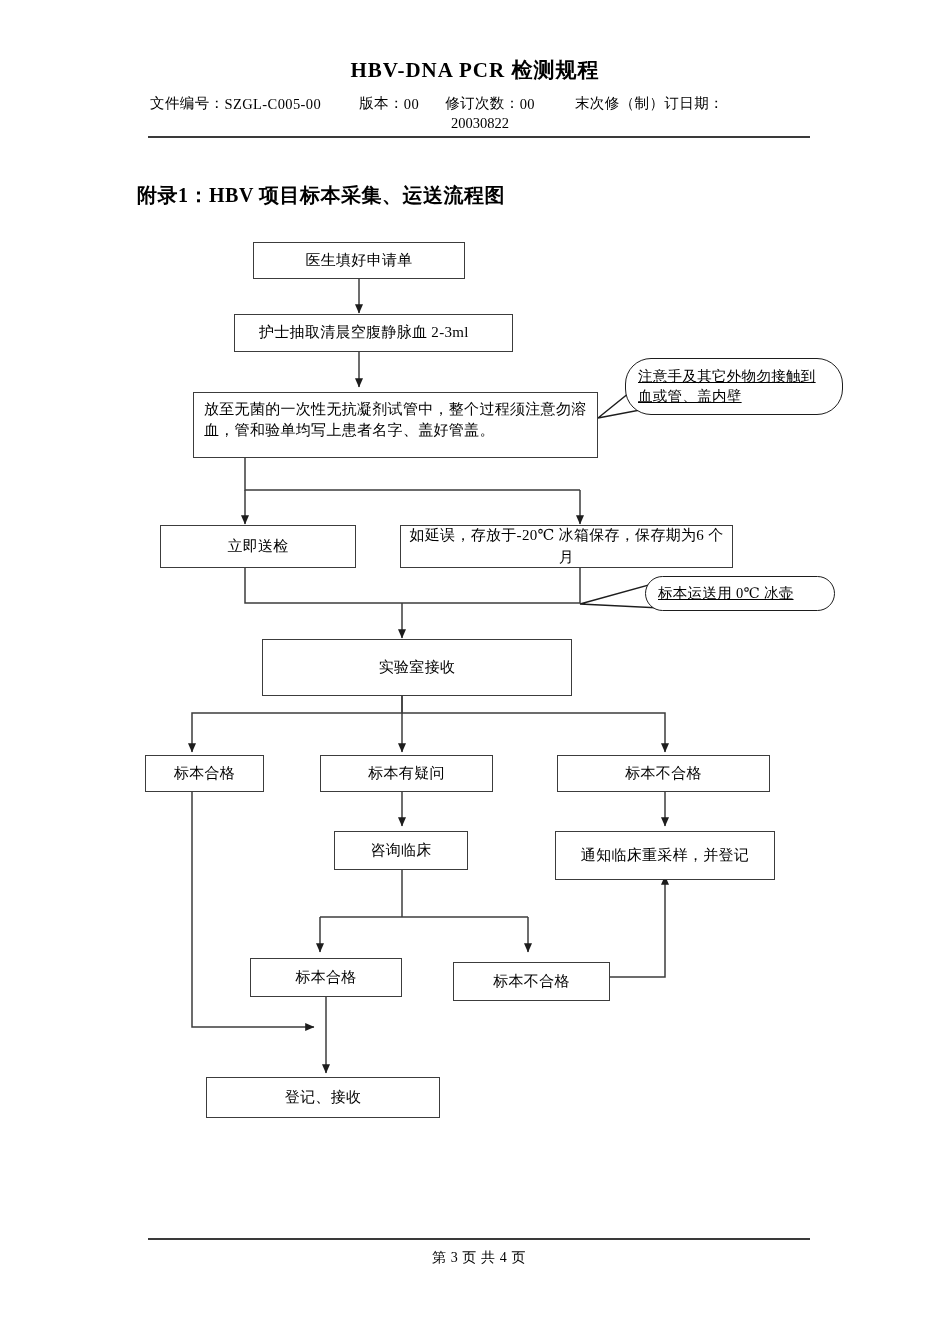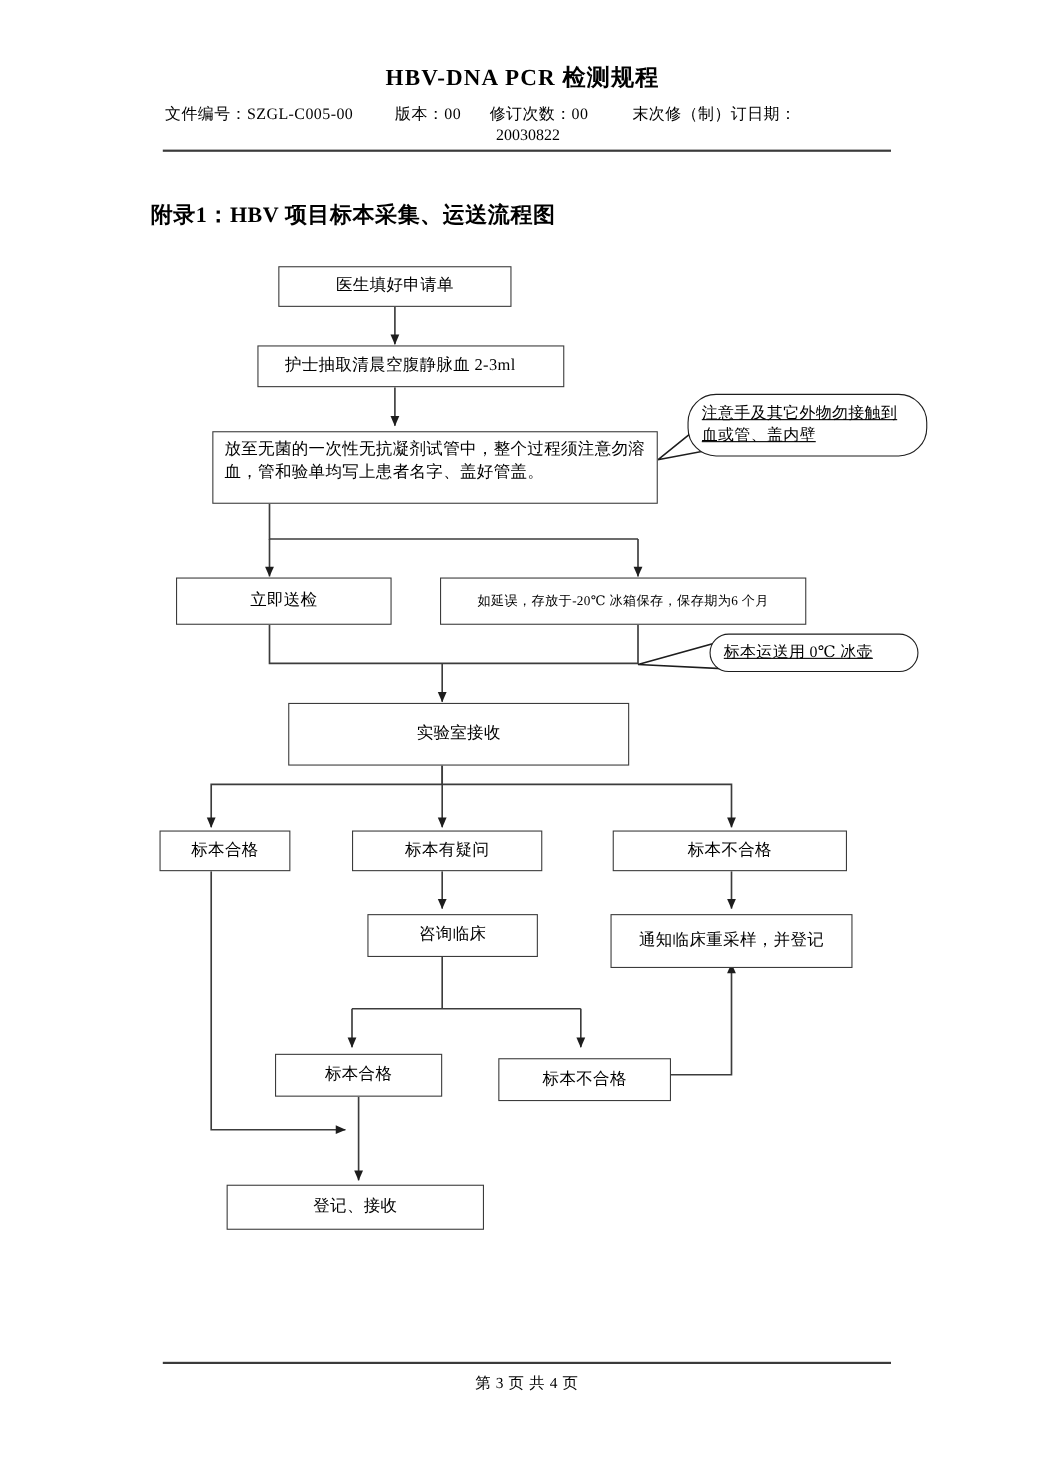"如延误，存放于-20℃ 冰箱保存，保存期为6 个月" .node.small { font-size: 12px -> 15px }
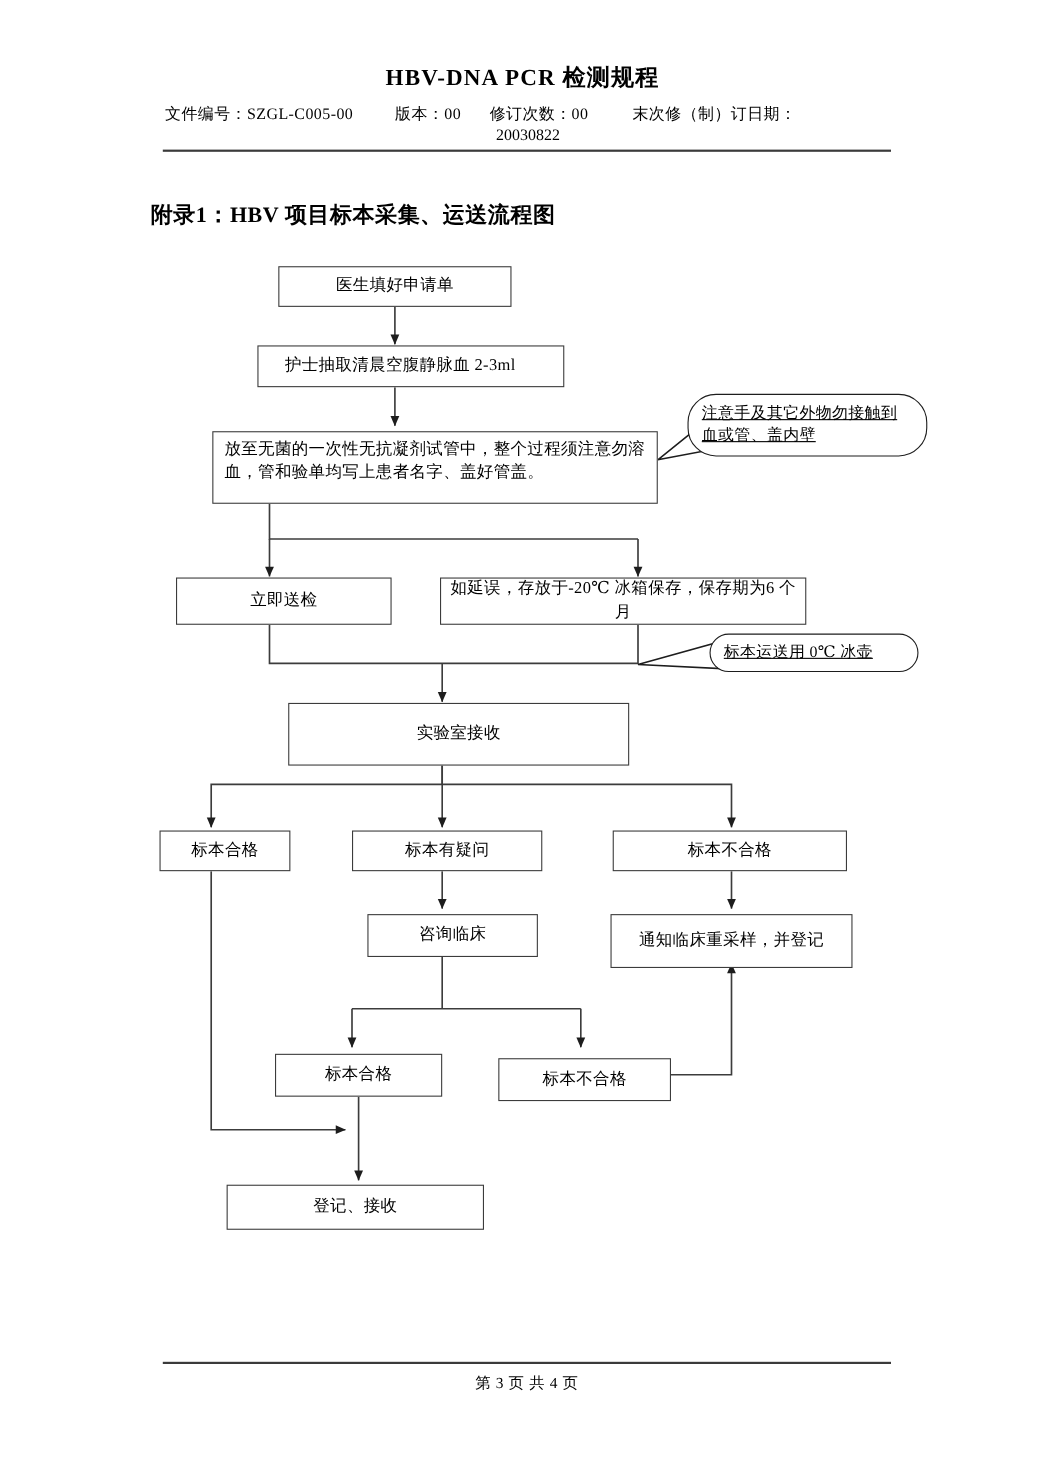"咨询临床" div.node { width: 155px -> 134px }
